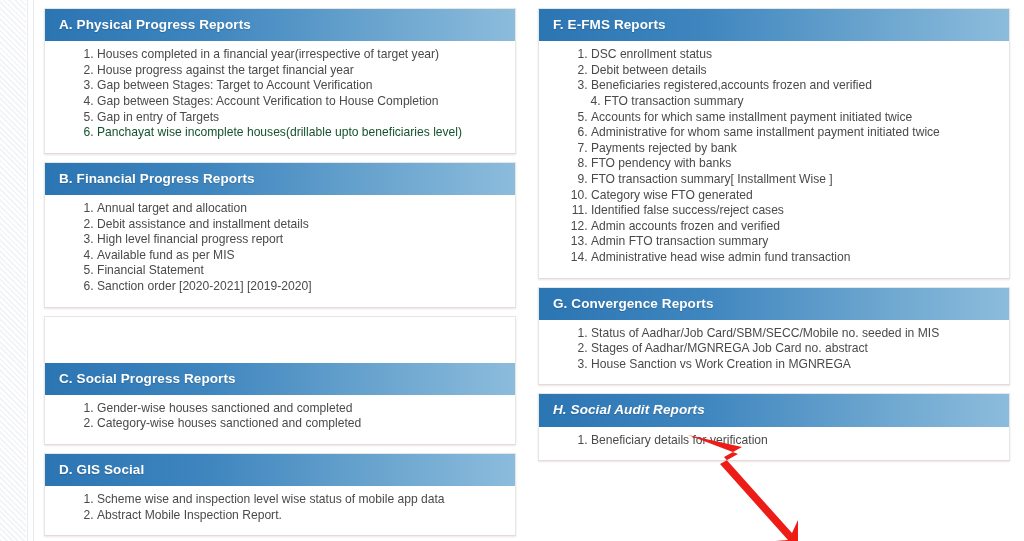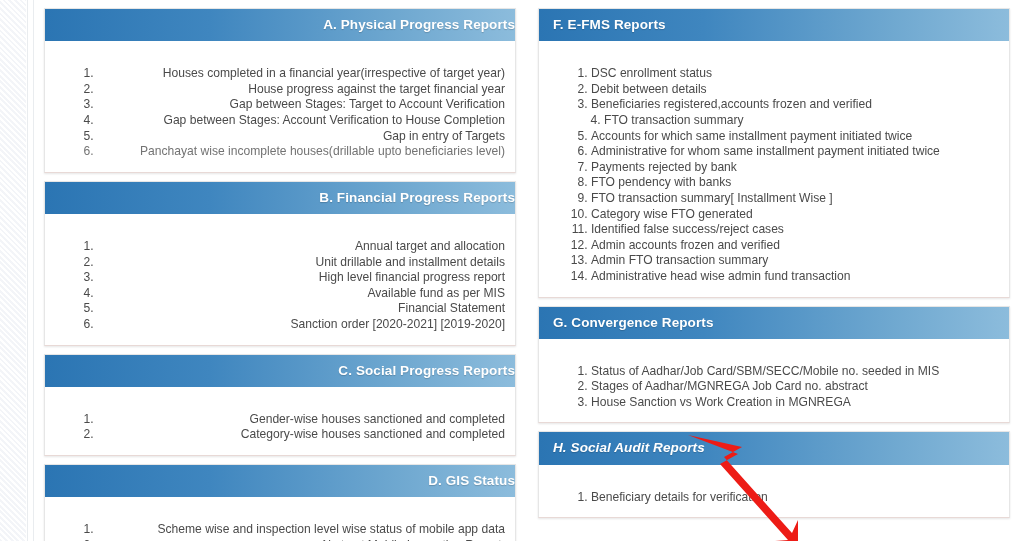"A. Physical Progress Reports" .col-left { text-align: right -> none }
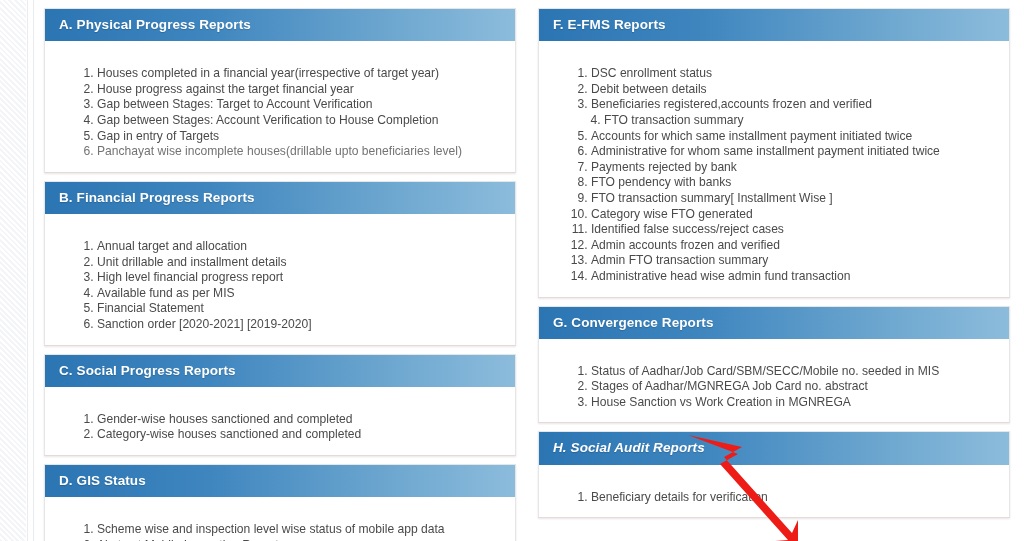"Houses completed in a financial" .card-body { padding: 25px 10px 12px 10px -> 6px 10px 12px 10px }
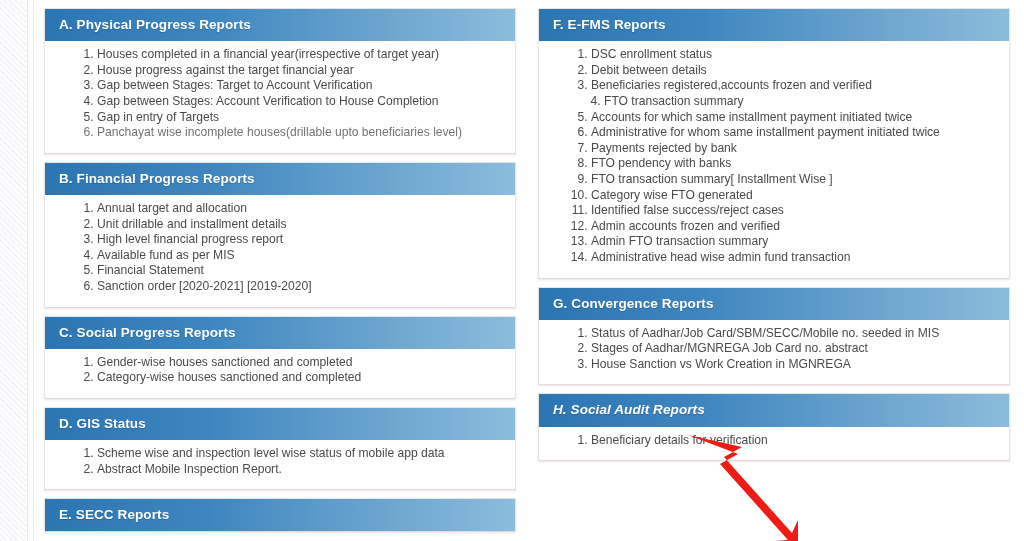"Panchayat wise incomplete" li { color: #737373 -> #14532d }
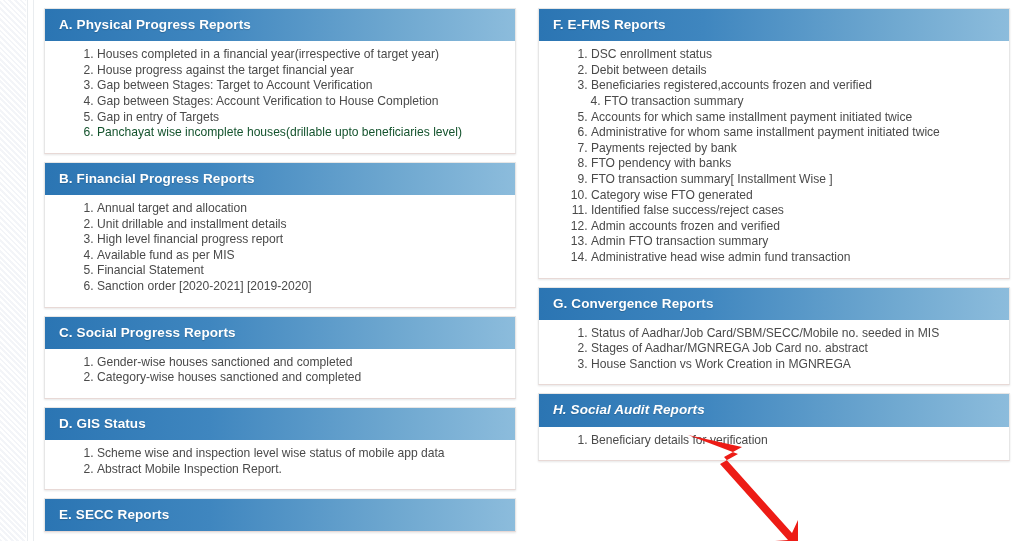"Unit drillable and installment details" span { text: Unit drillable -> Debit assistance }
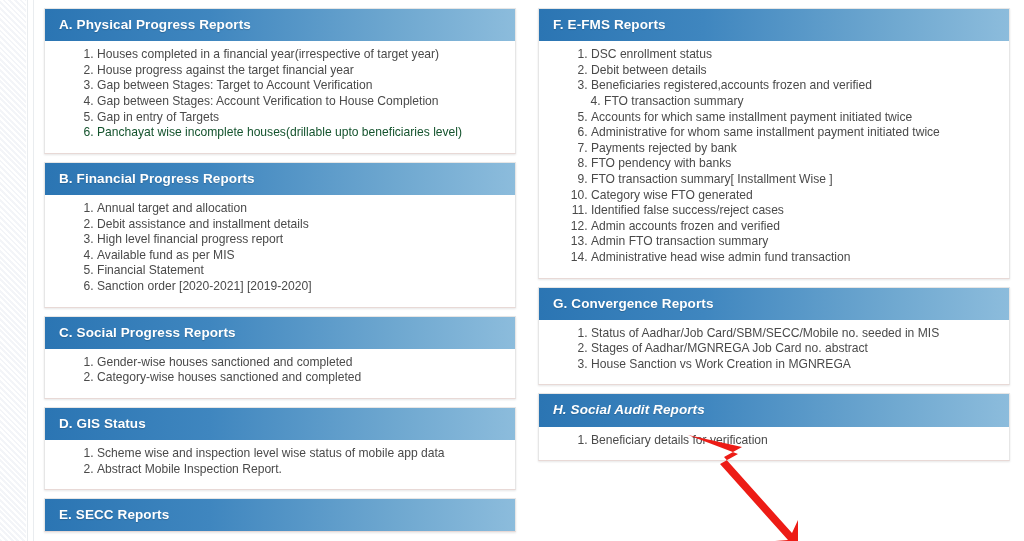"C. Social Progress Reports" div.card-header { margin-top: none -> 46px }
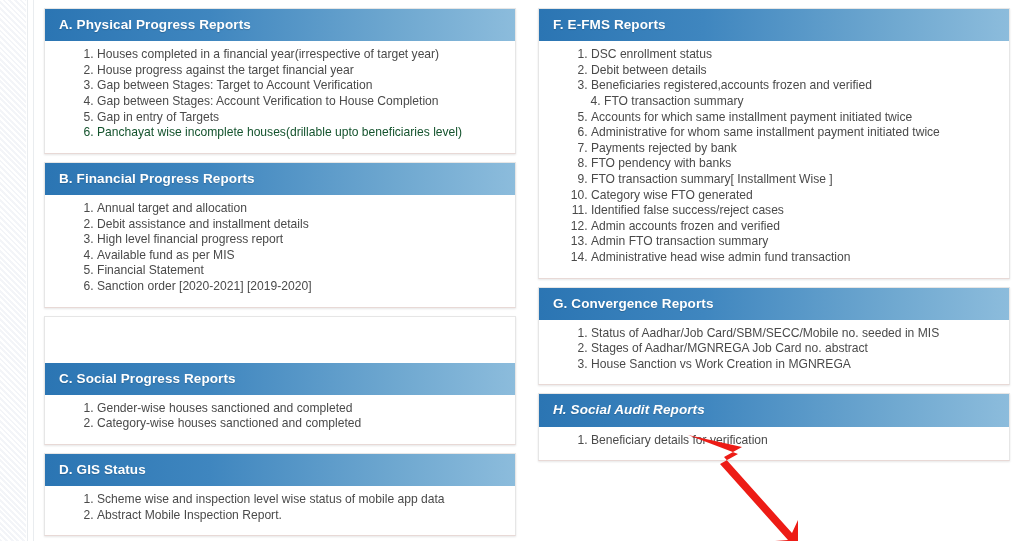"D. GIS Status" div.card-header { text: Status -> Social }
